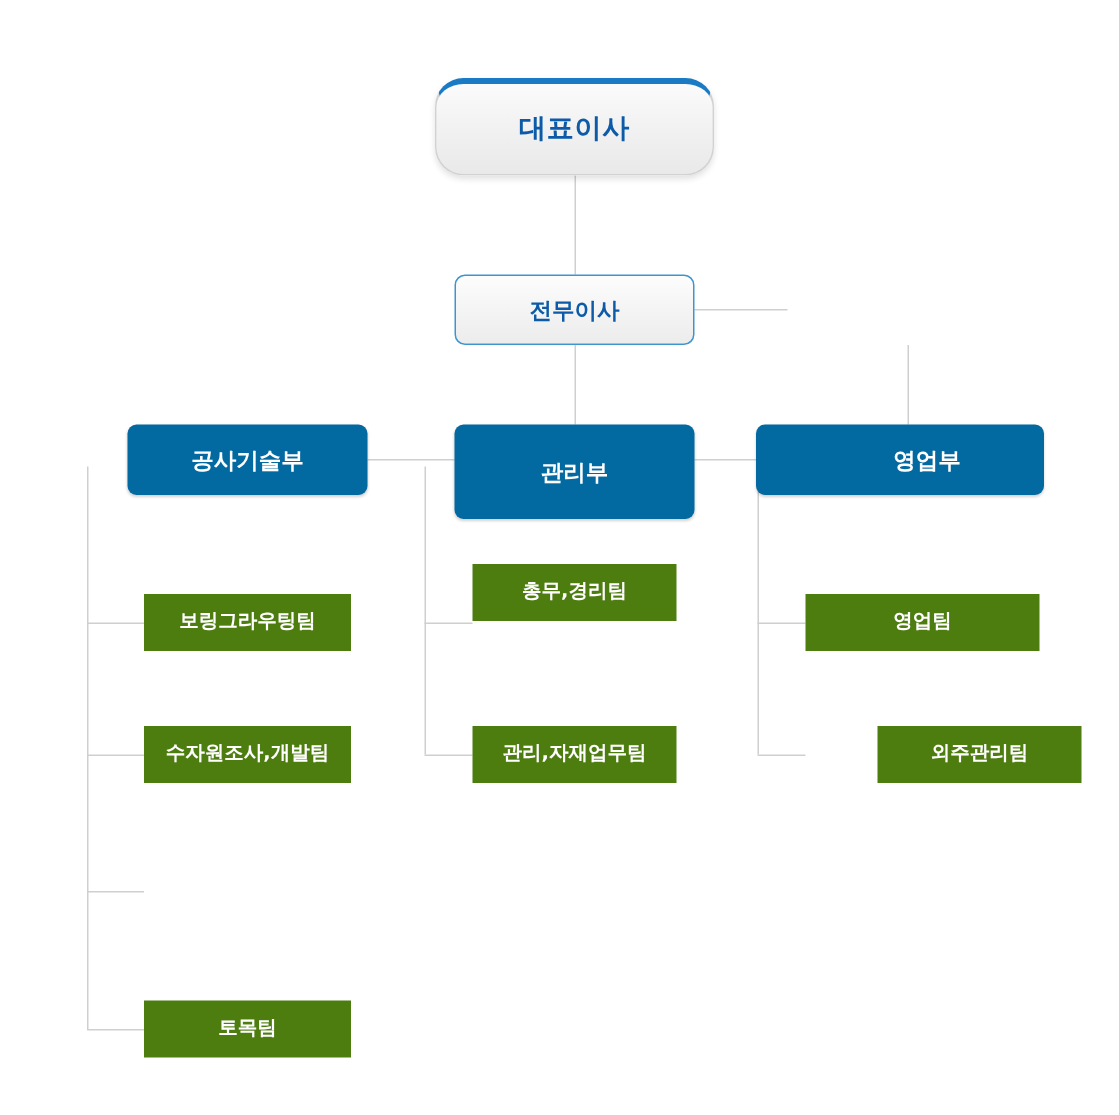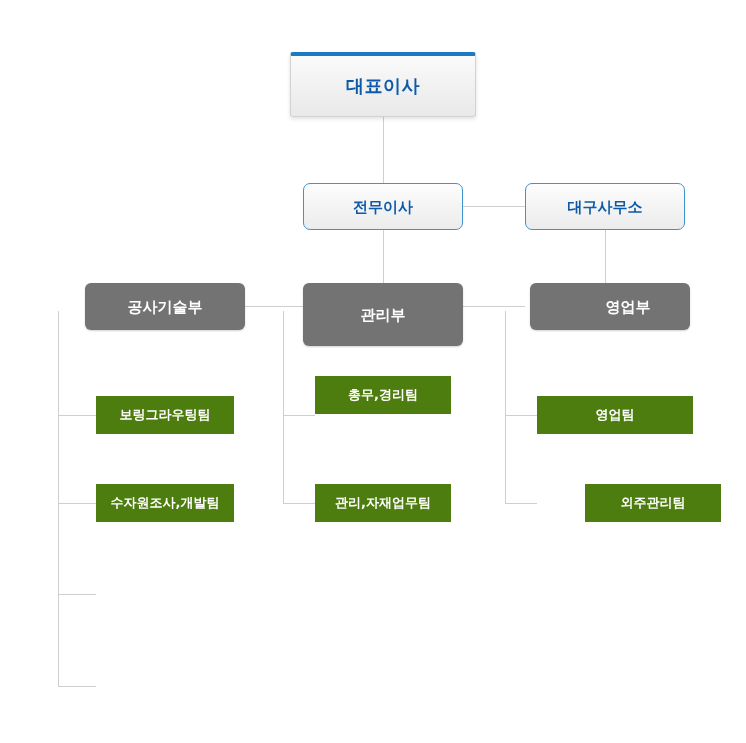"대표이사" .node.ceo { border-radius: 3px -> 19px }
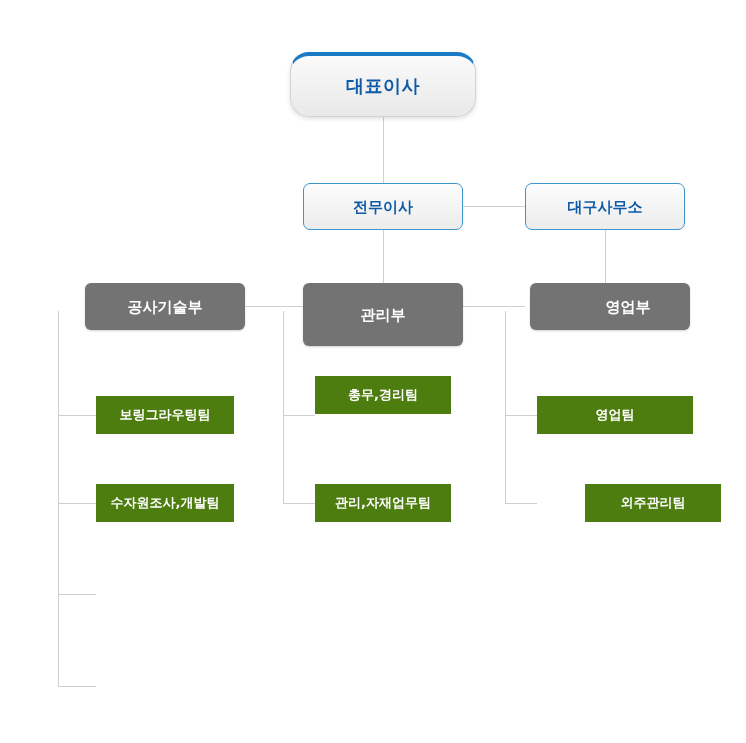"대구사무소" div.node { html: <div>대구사무소</div> -> none }
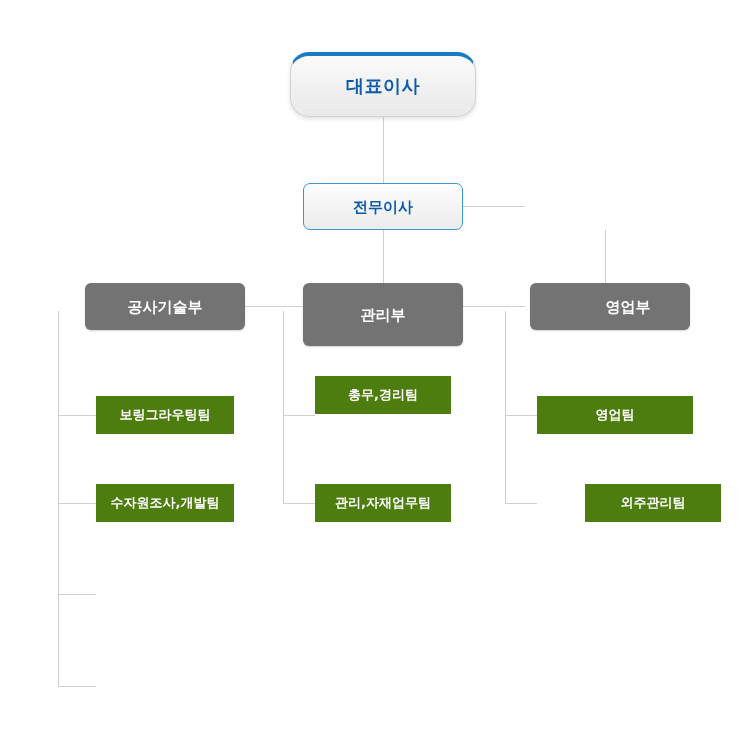"공사기술부" .node.dept { background: #737373 -> #0369a1 }
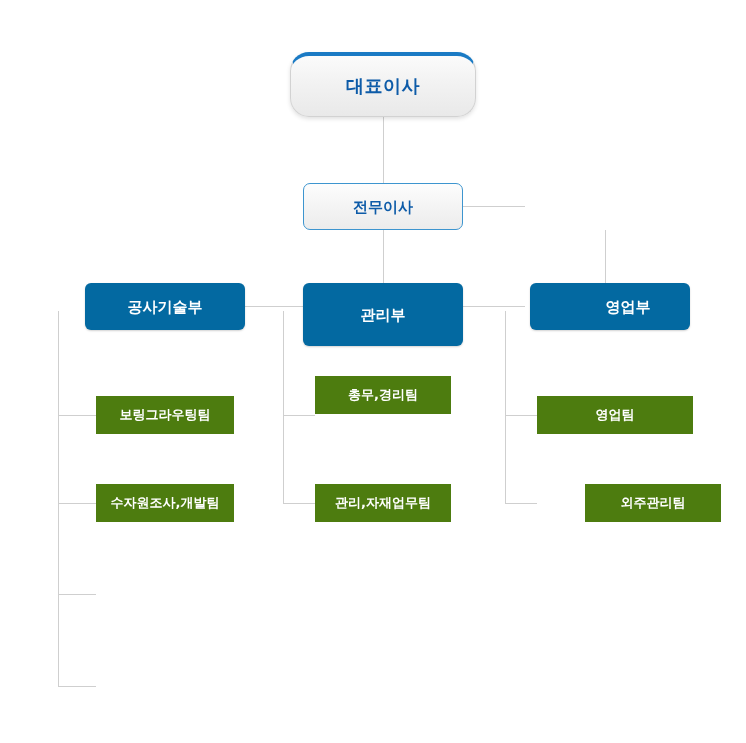"영업부" div.node { left: 530px -> 504px; width: 160px -> 192px }
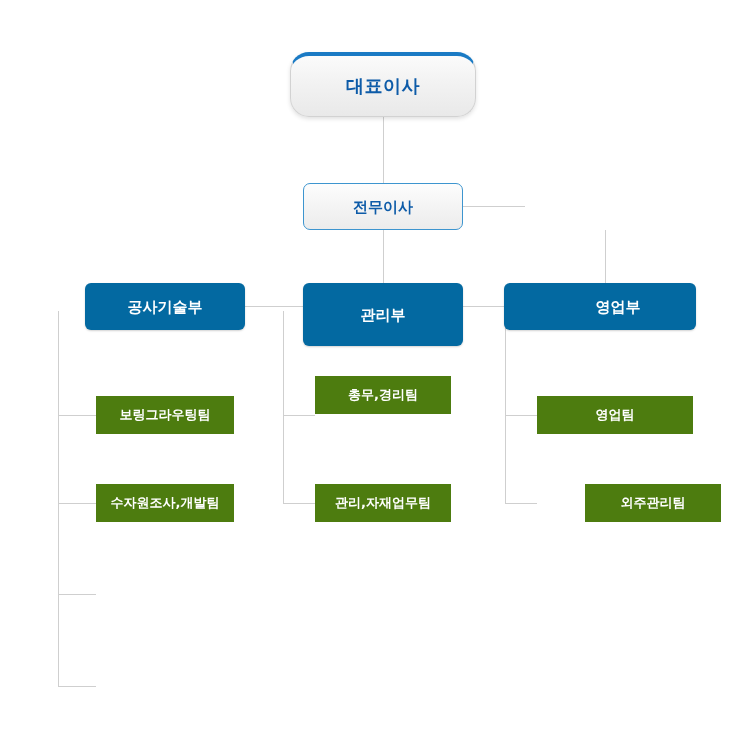"토목팀" div.node { html: none -> <div>토목팀</div> }
